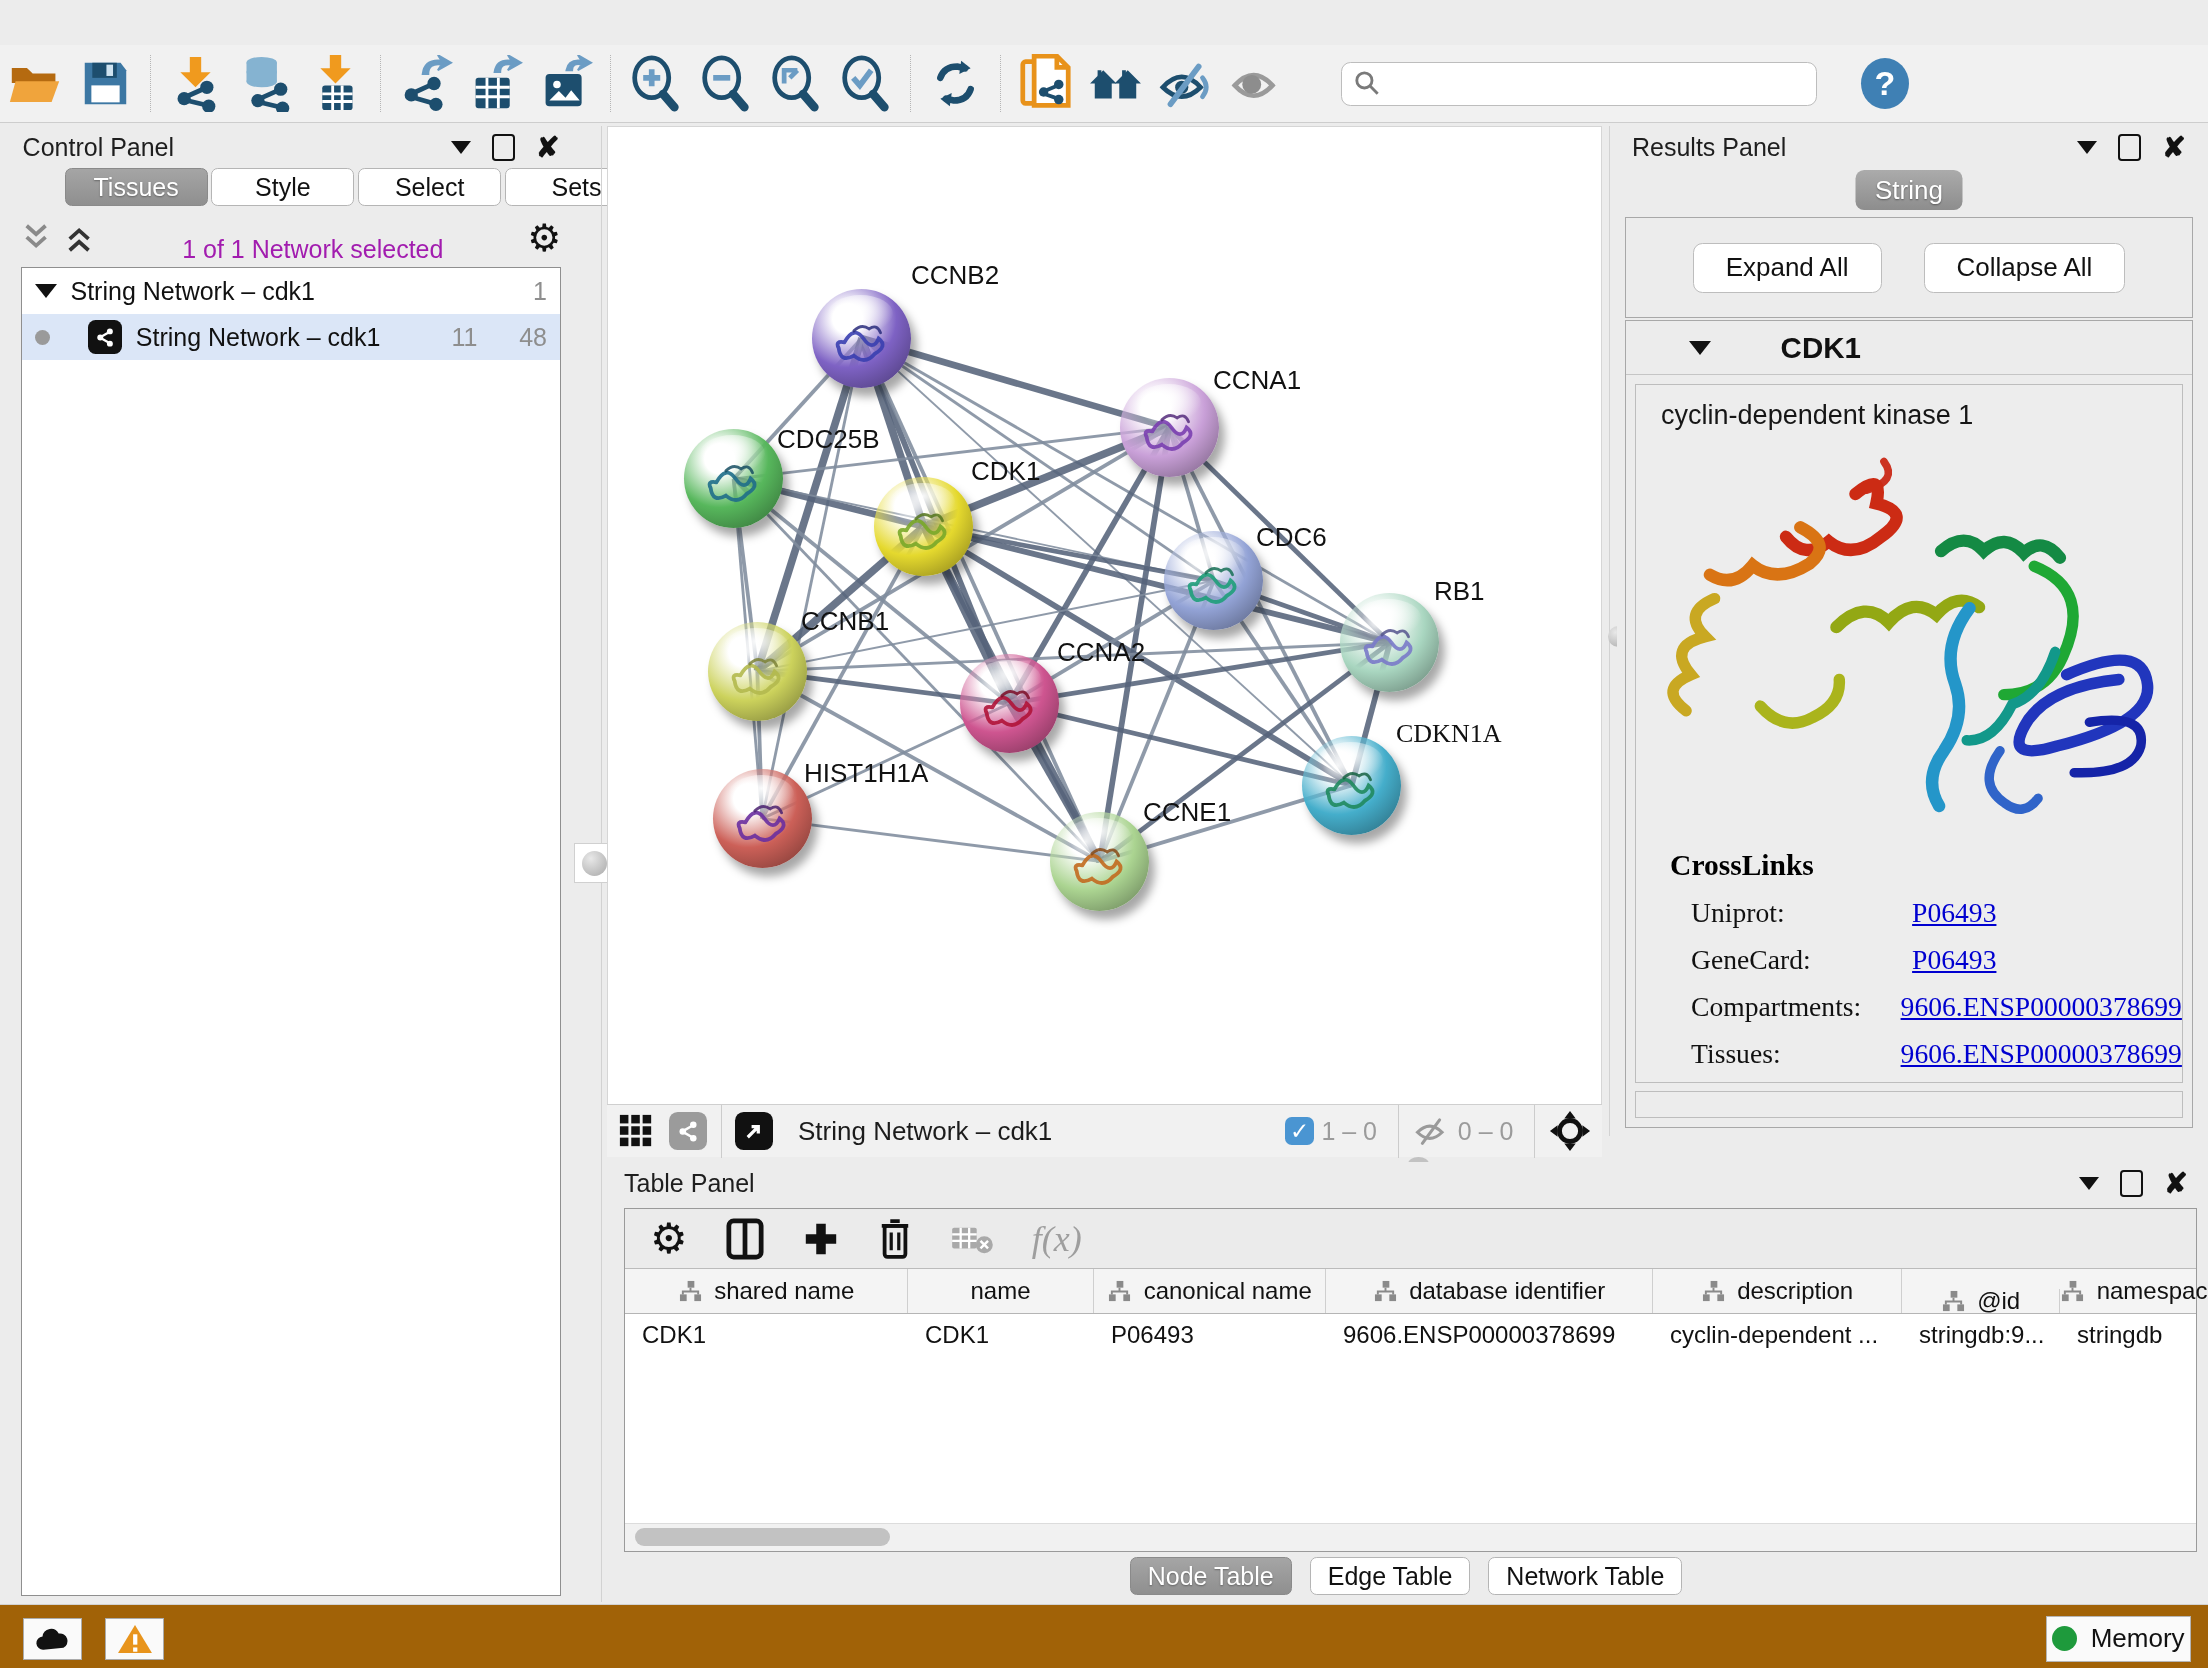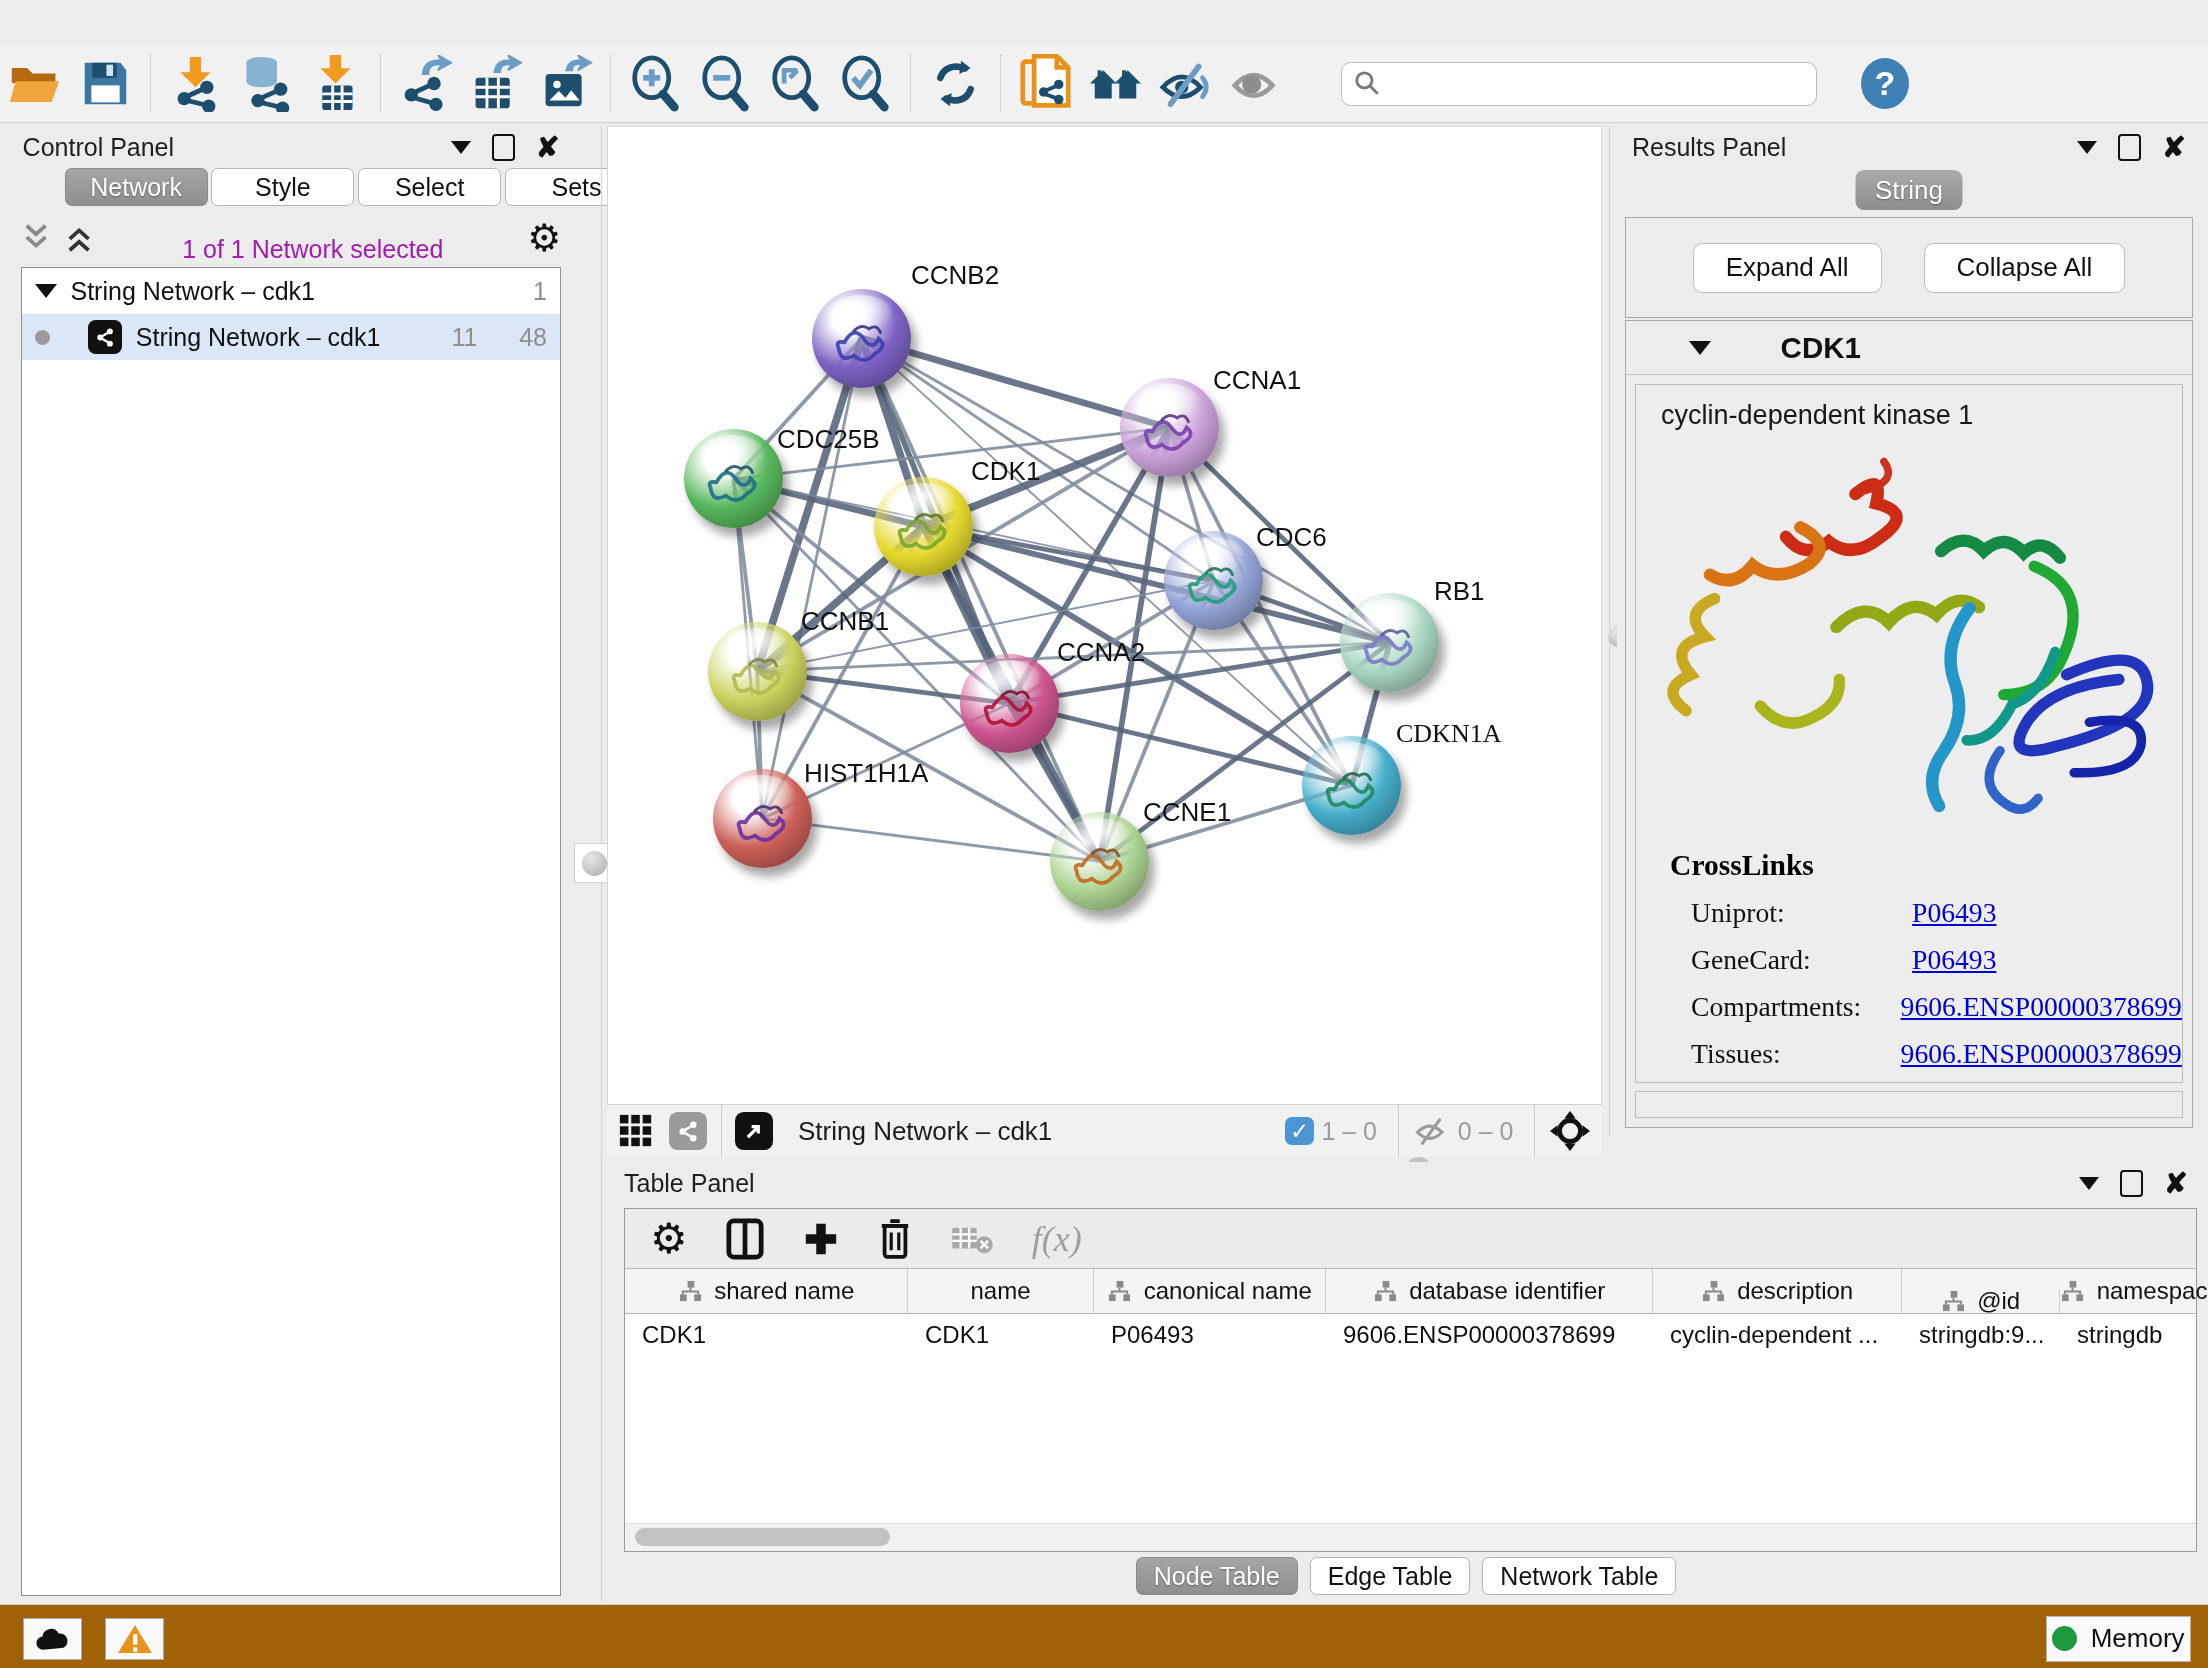"Network" div.tab { text: Network -> Tissues }
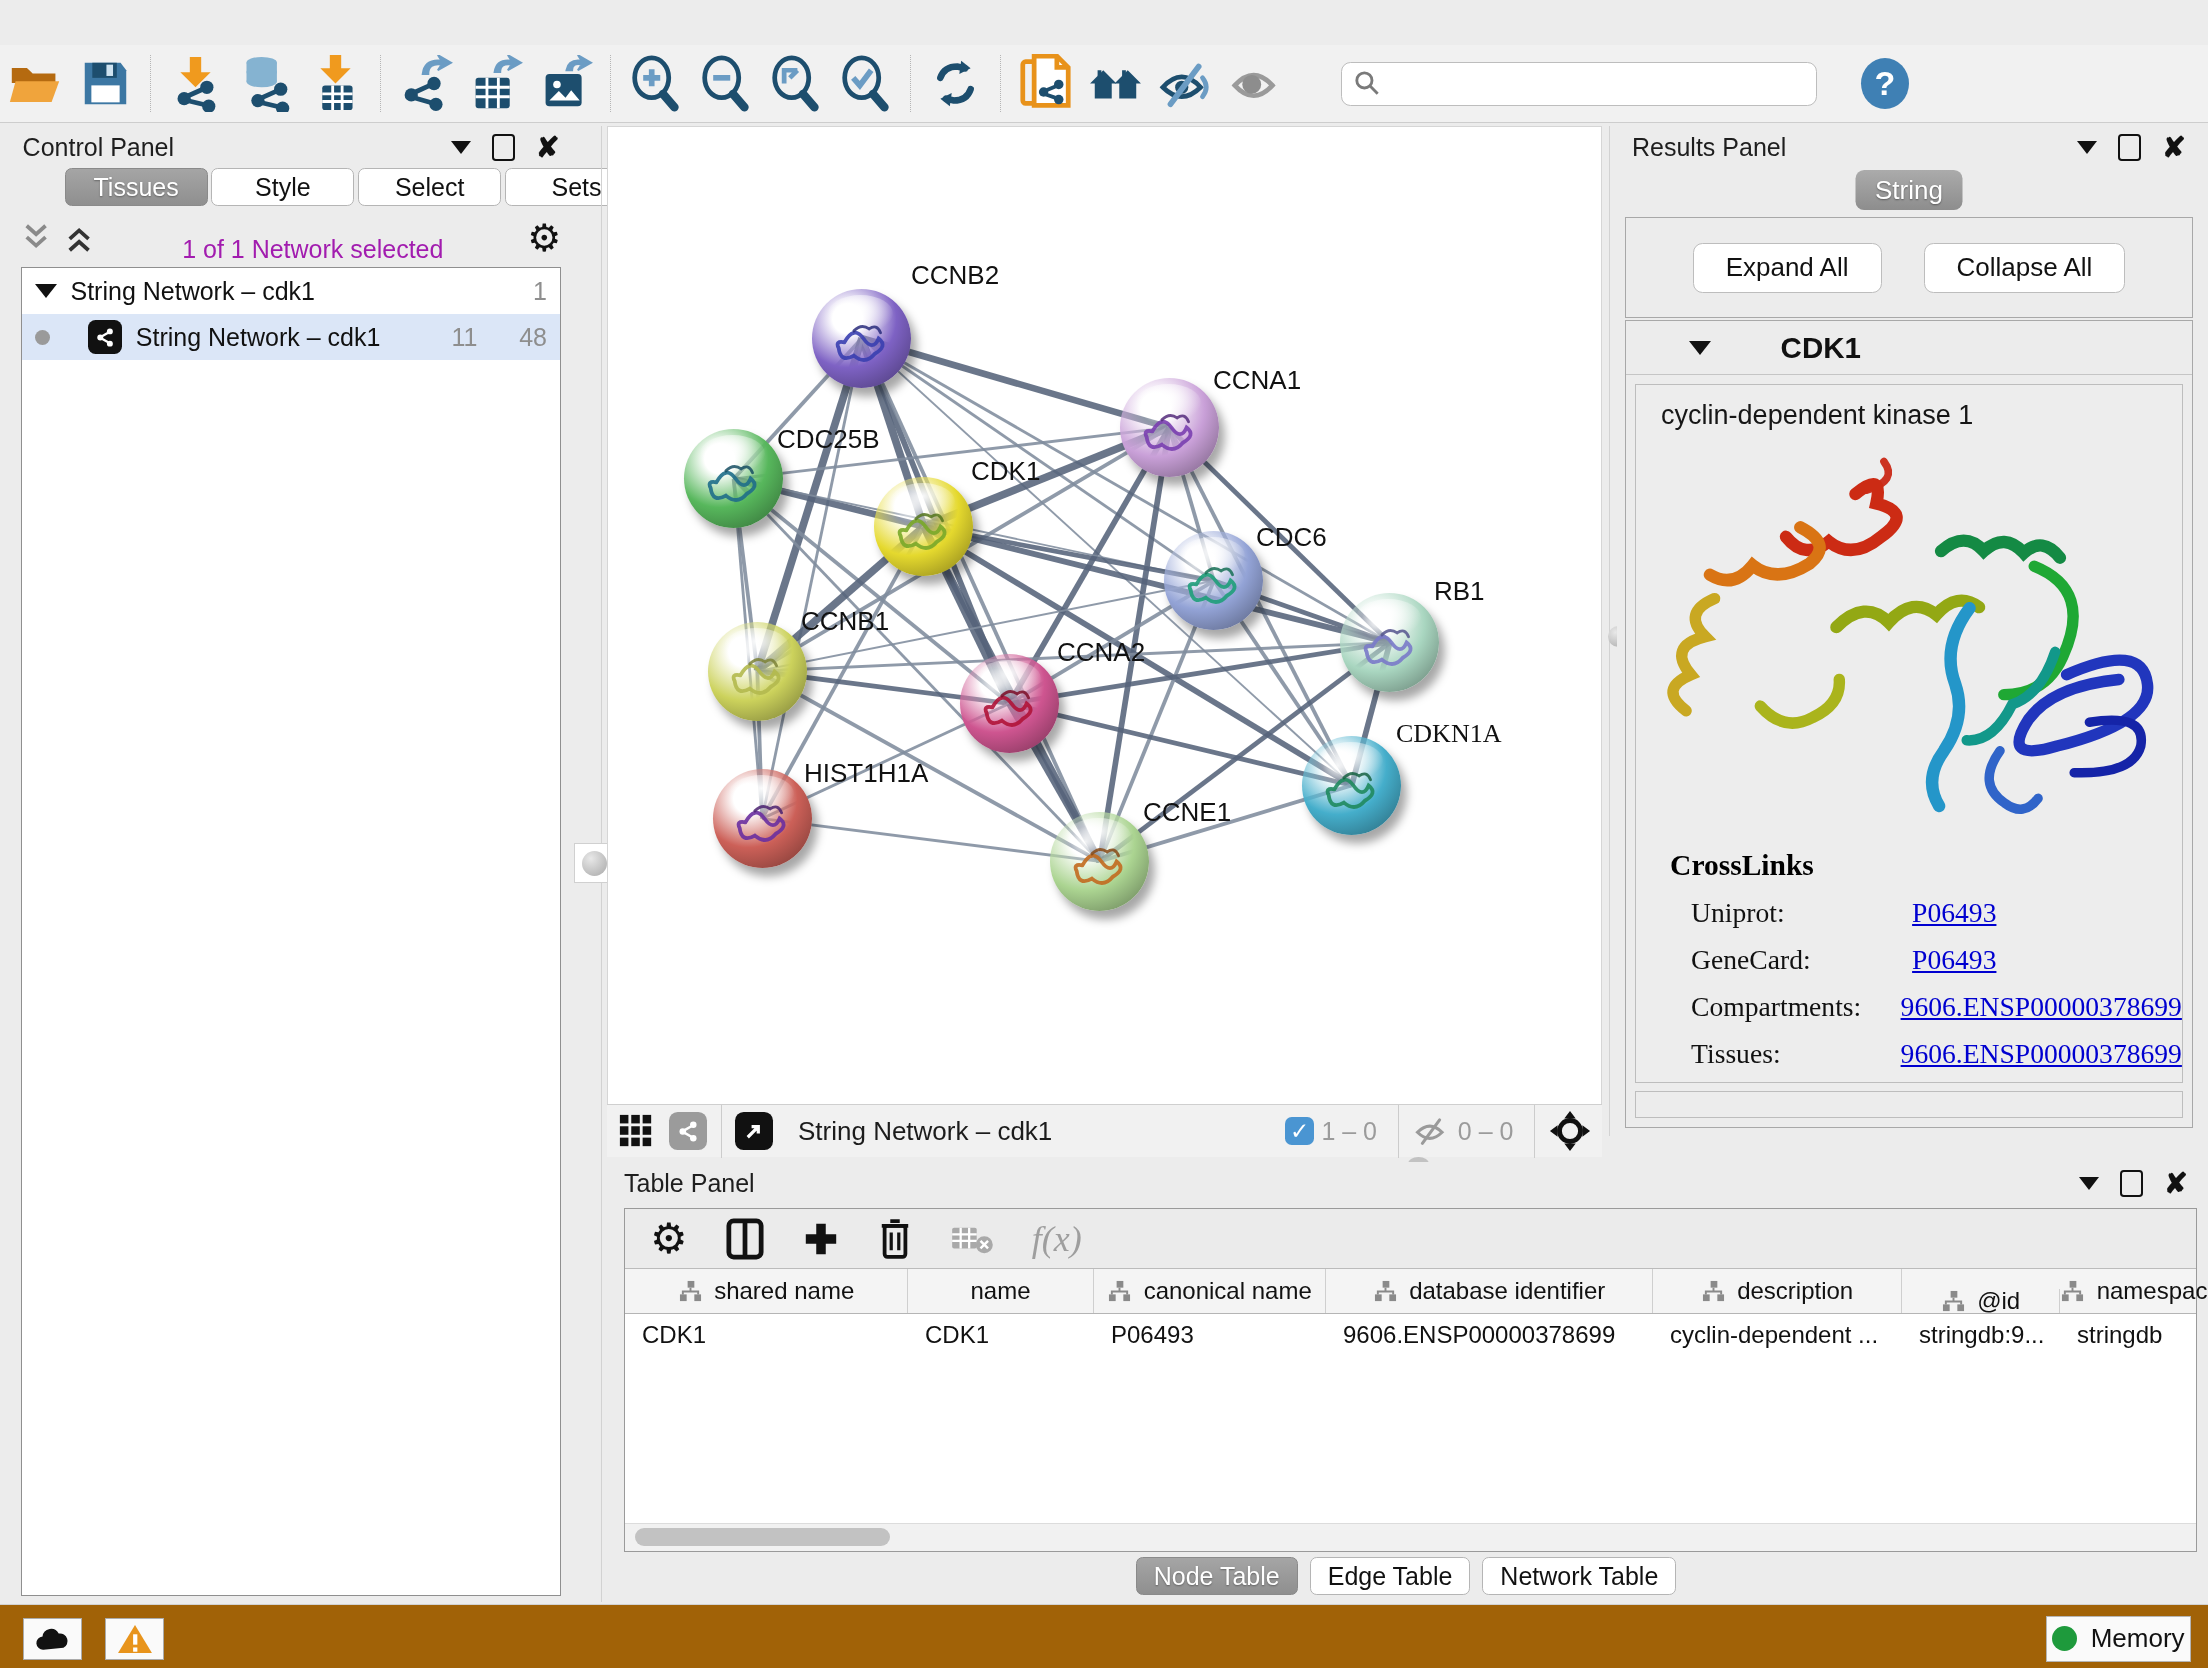"Node Table" .bottomtabs { gap: 12px -> 18px }
